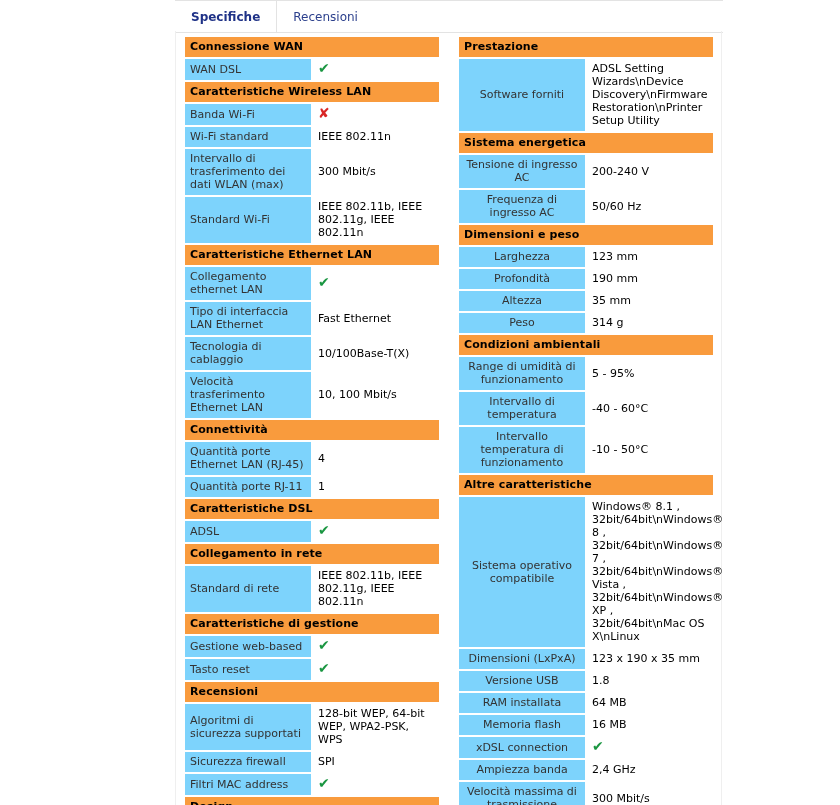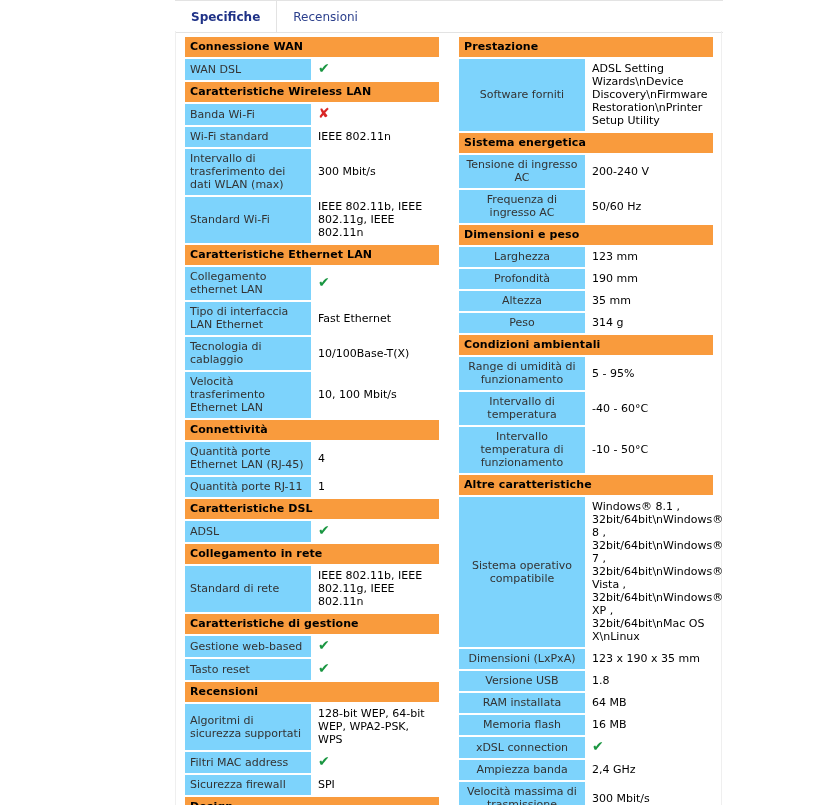"Filtri MAC address" tr { order: before "Sicurezza firewall" -> after "Sicurezza firewall" }
